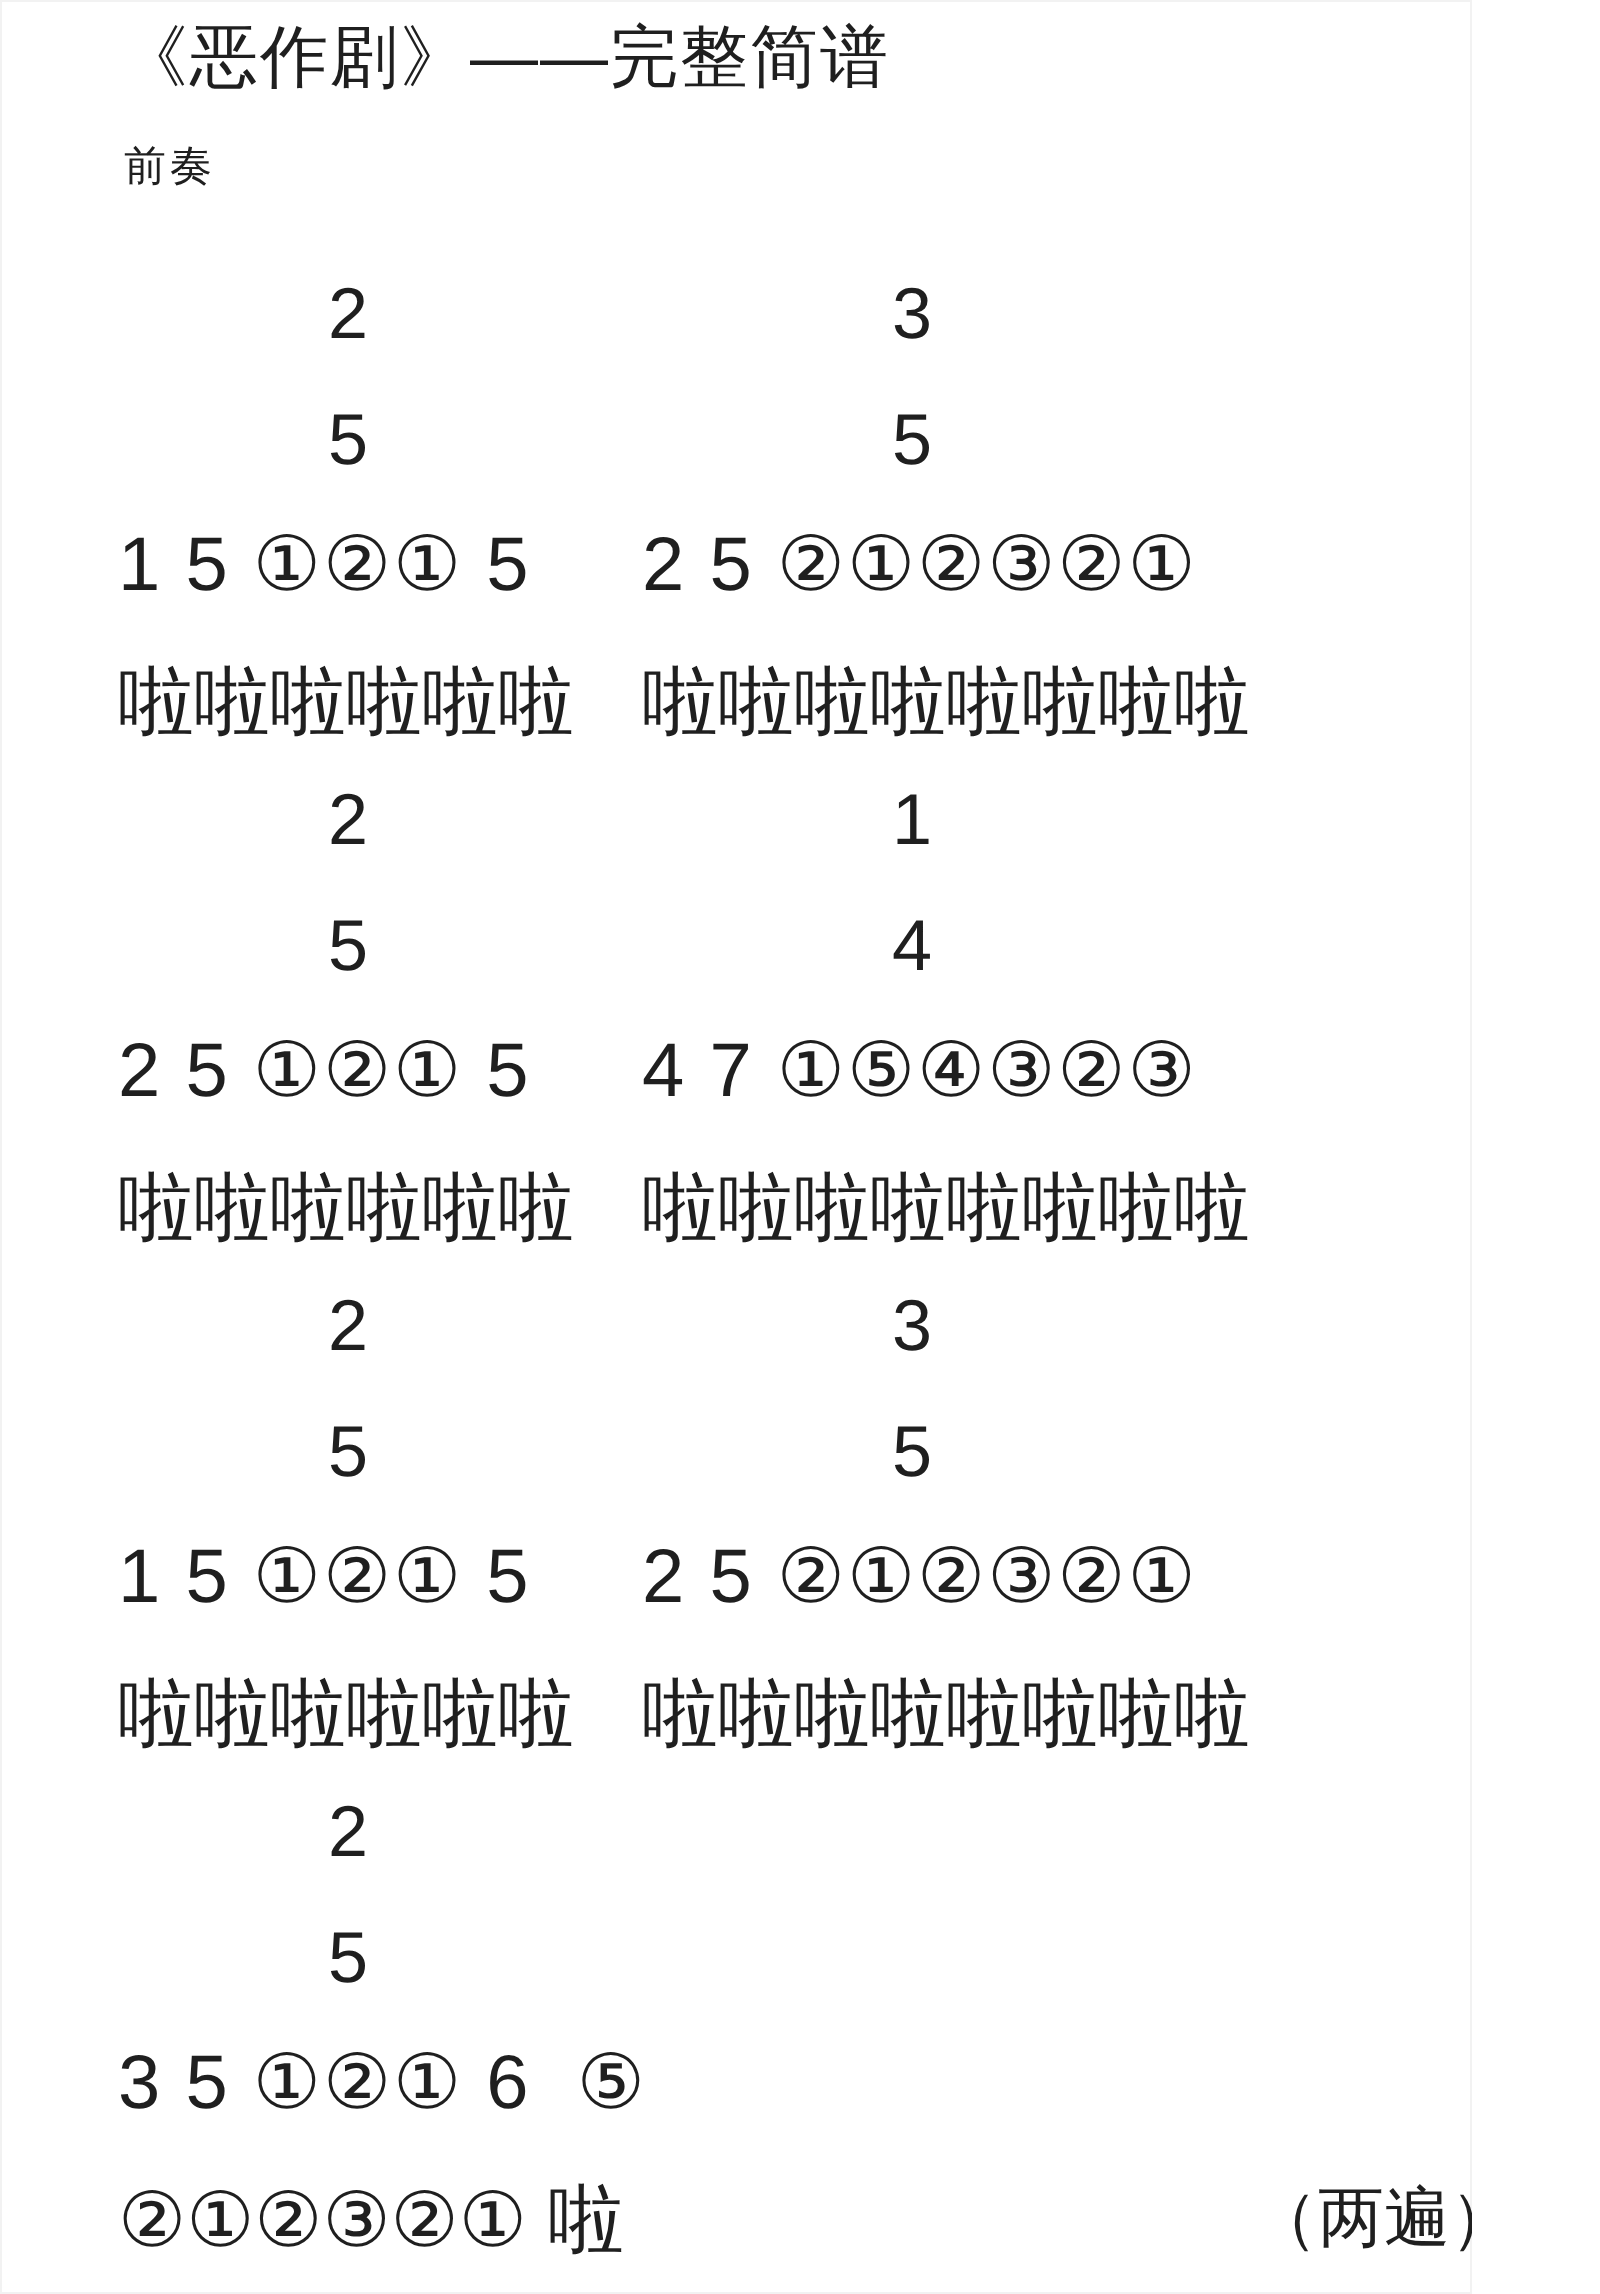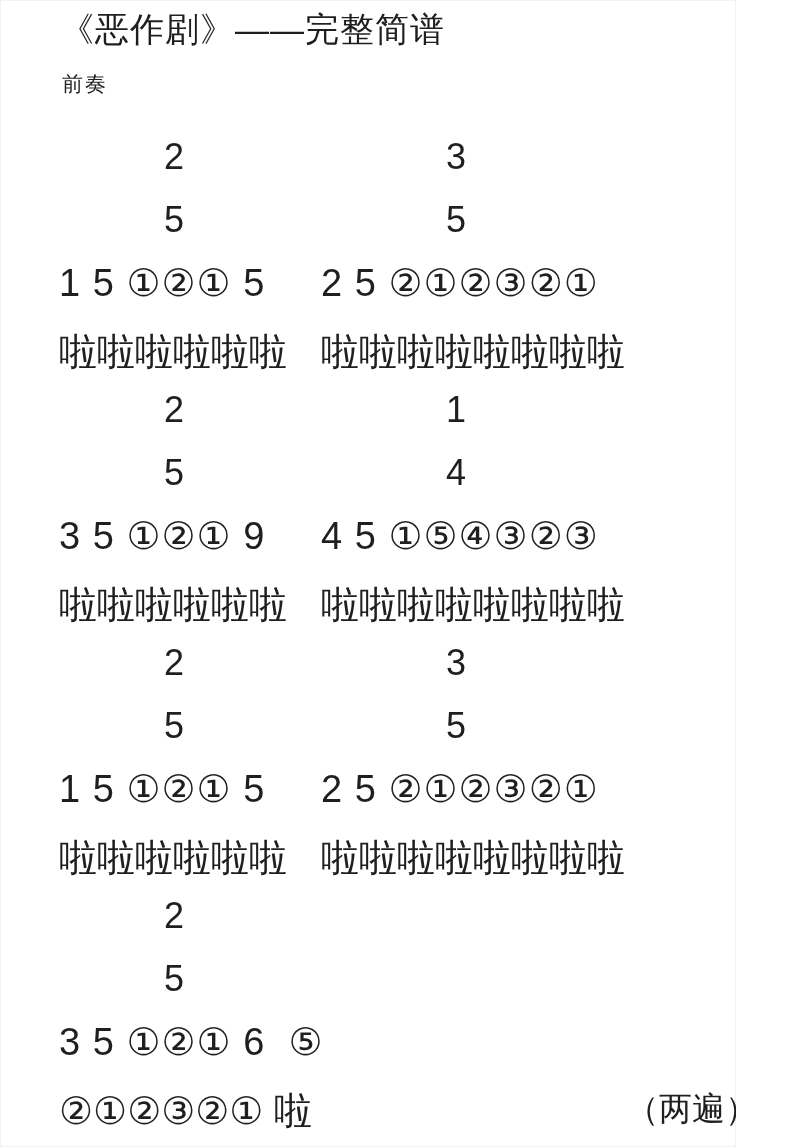"3 5 ①②① 9" div.row { text: 3 5 ①②① 9 -> 2 5 ①②① 5 }
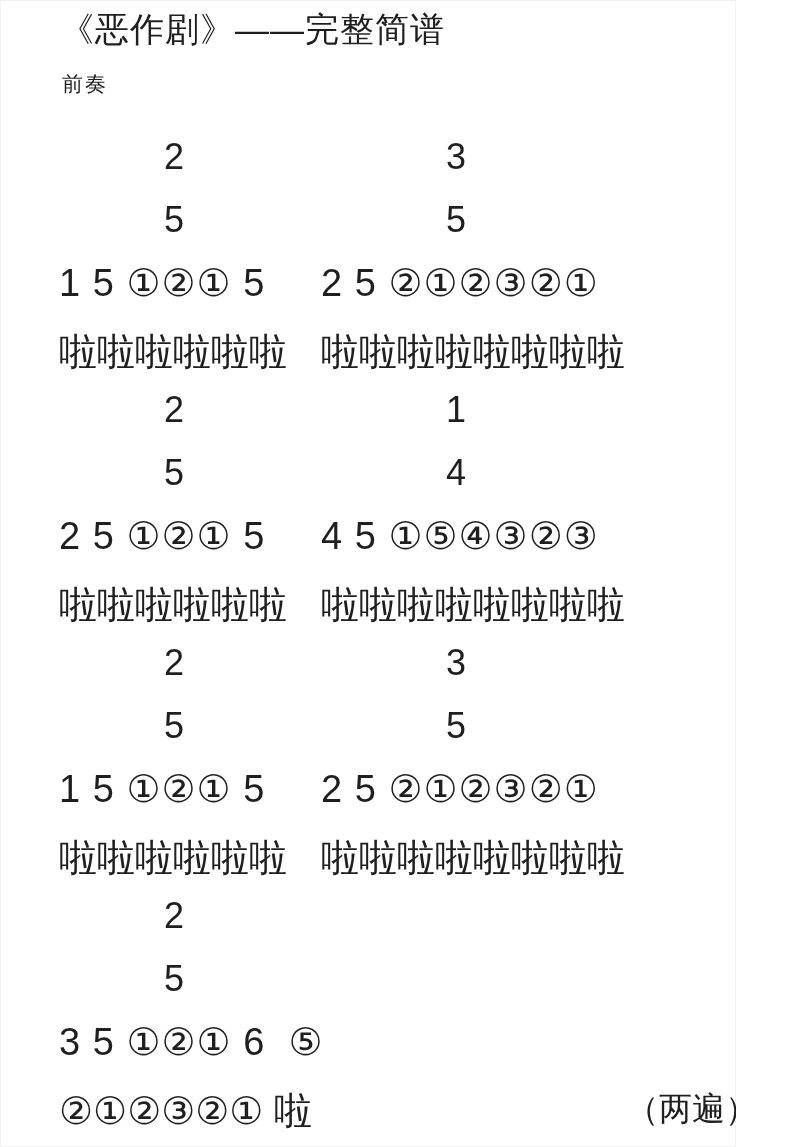"4 5 ①⑤④③②③" div.row { text: 5 -> 7 }
